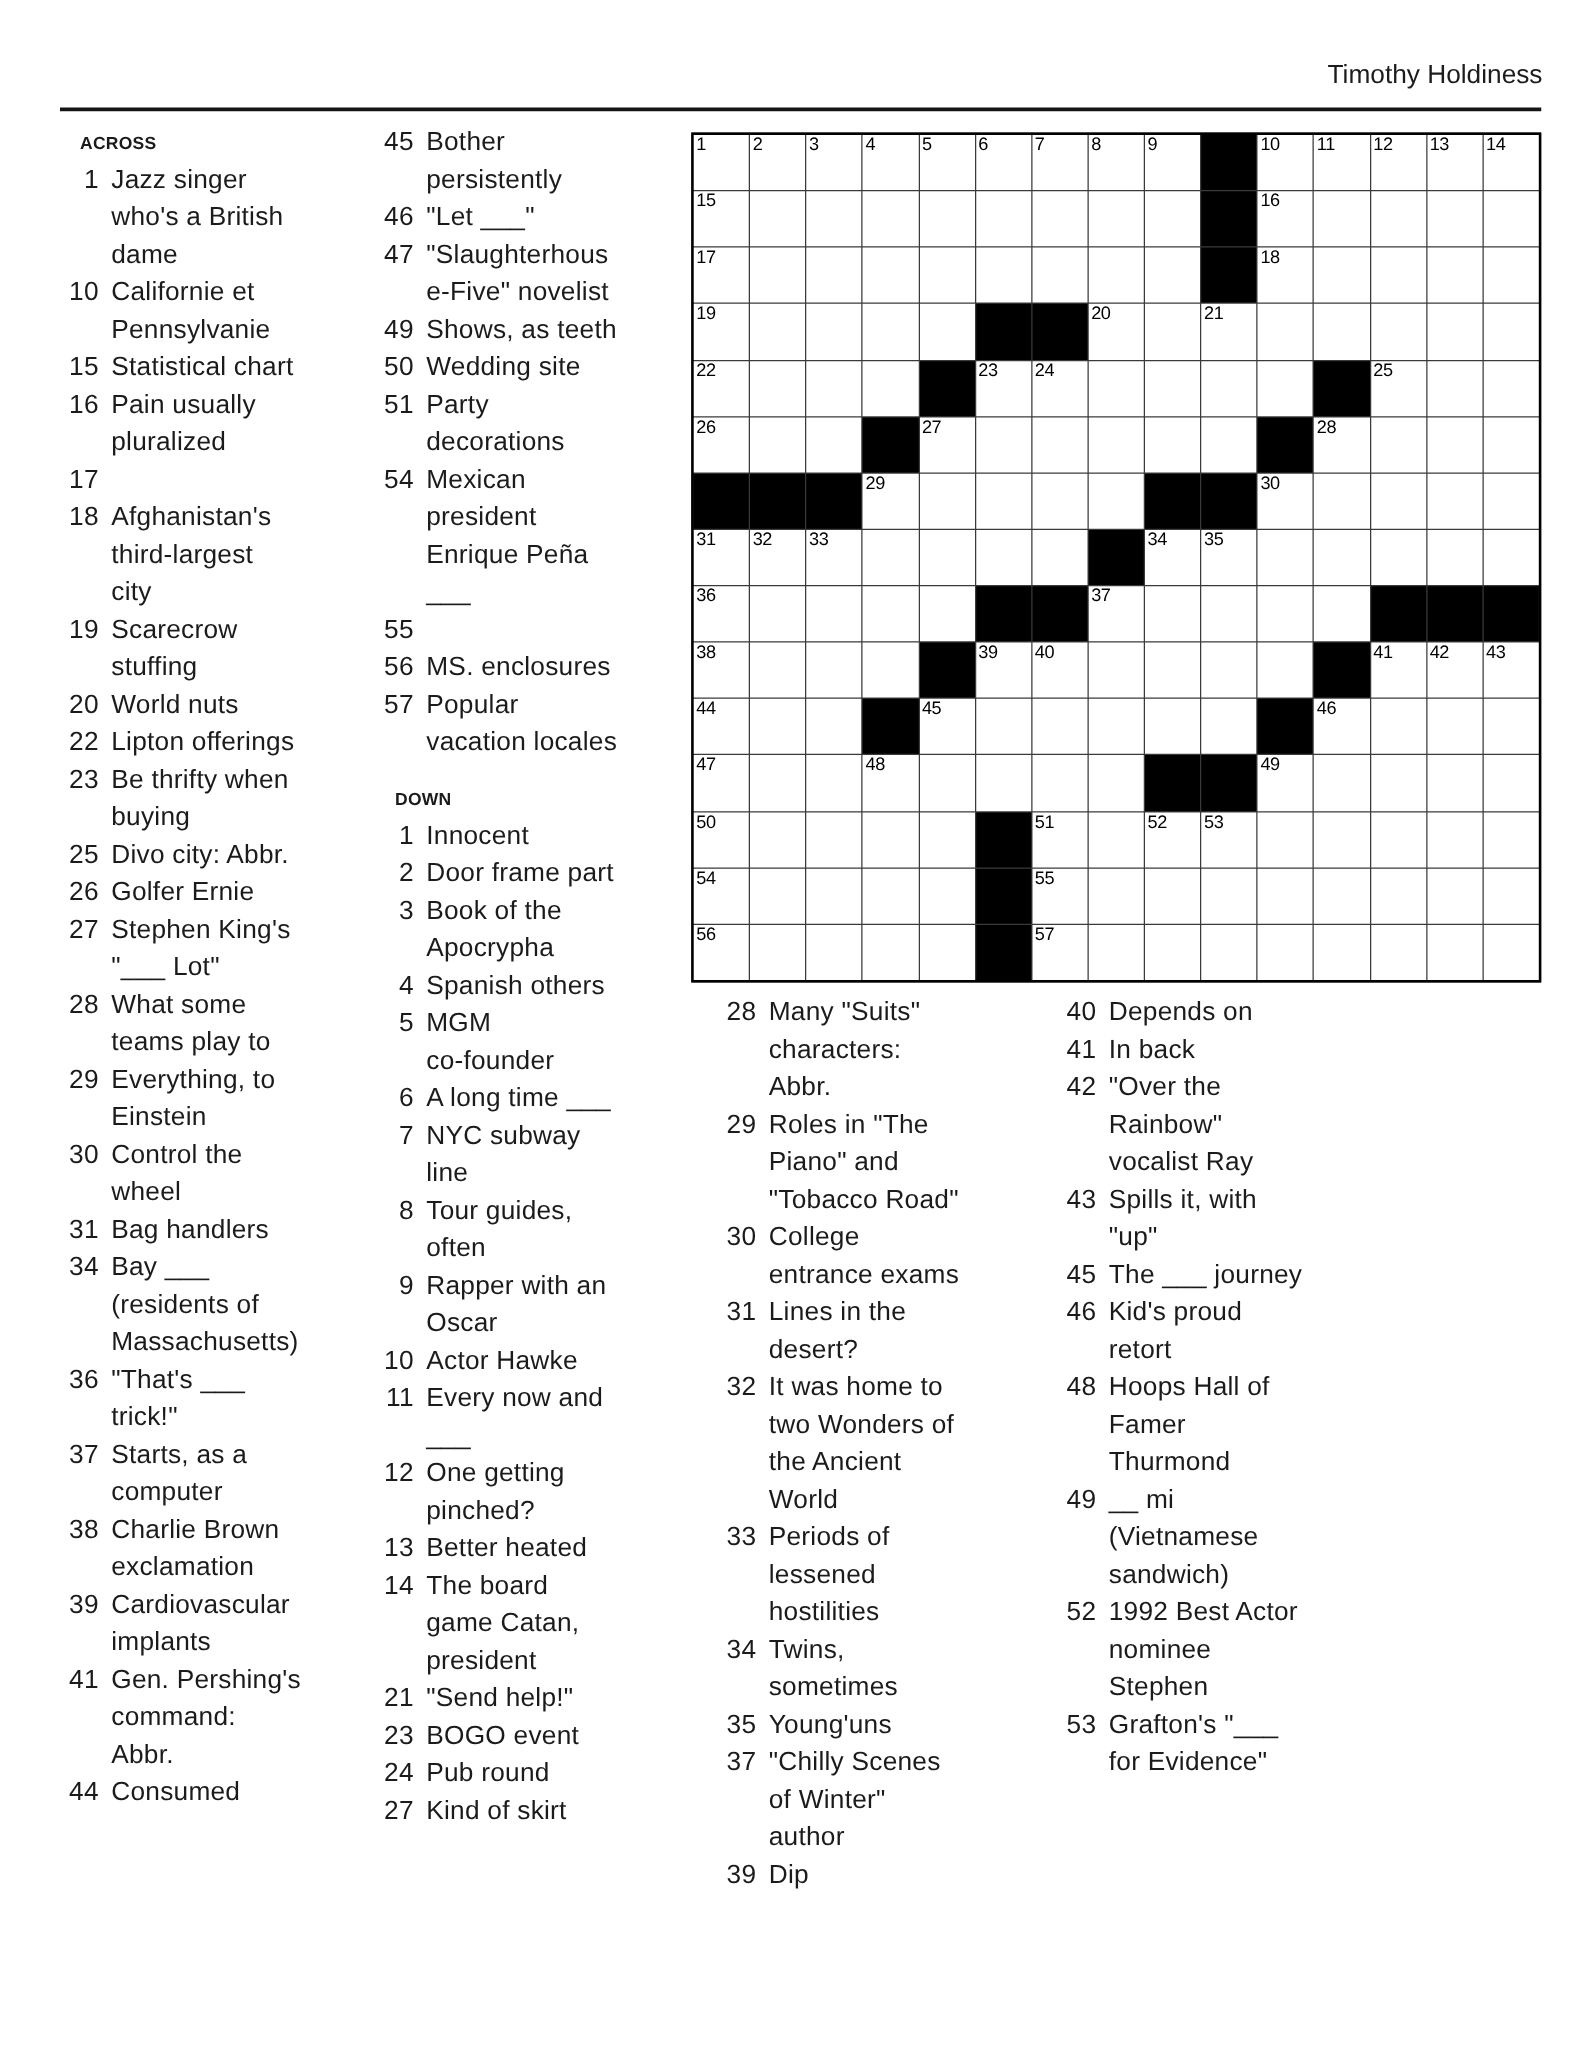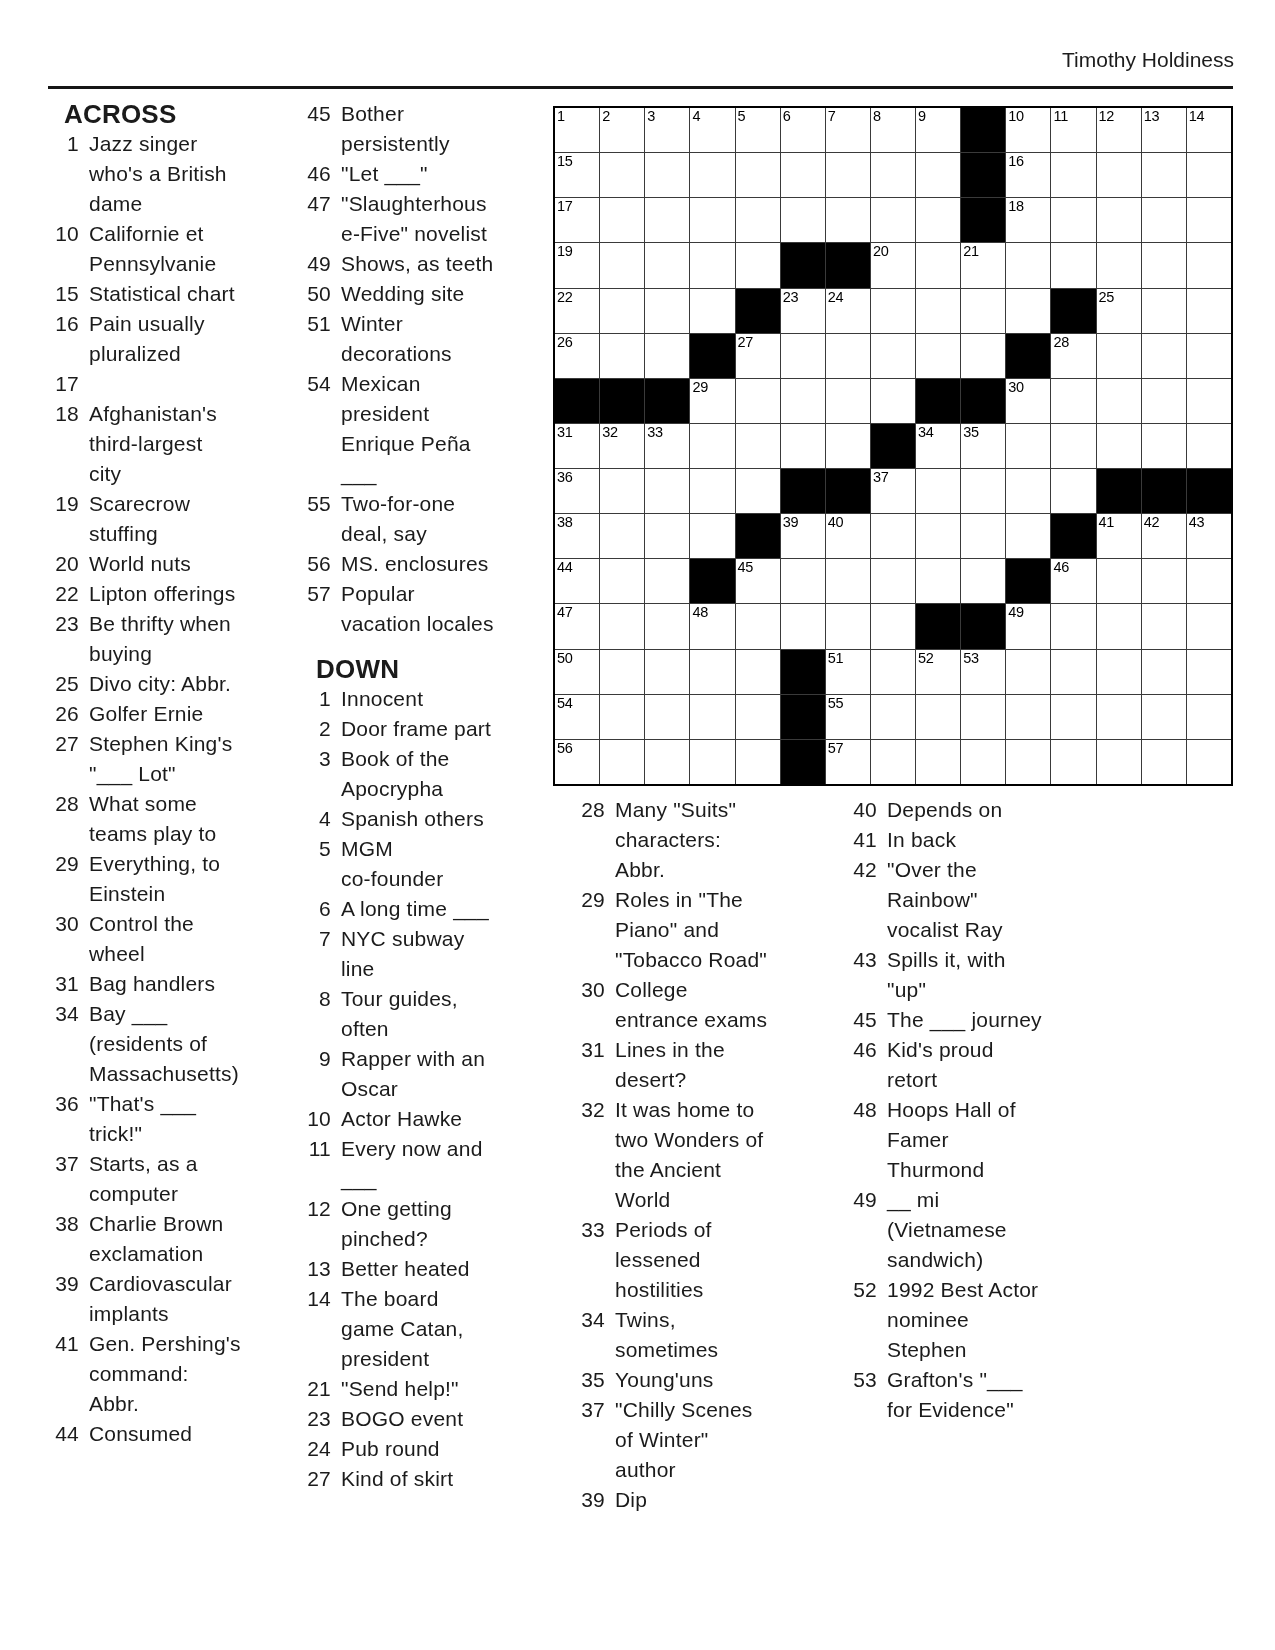"ACROSS" .sec-header { font-size: 26px -> 14px }
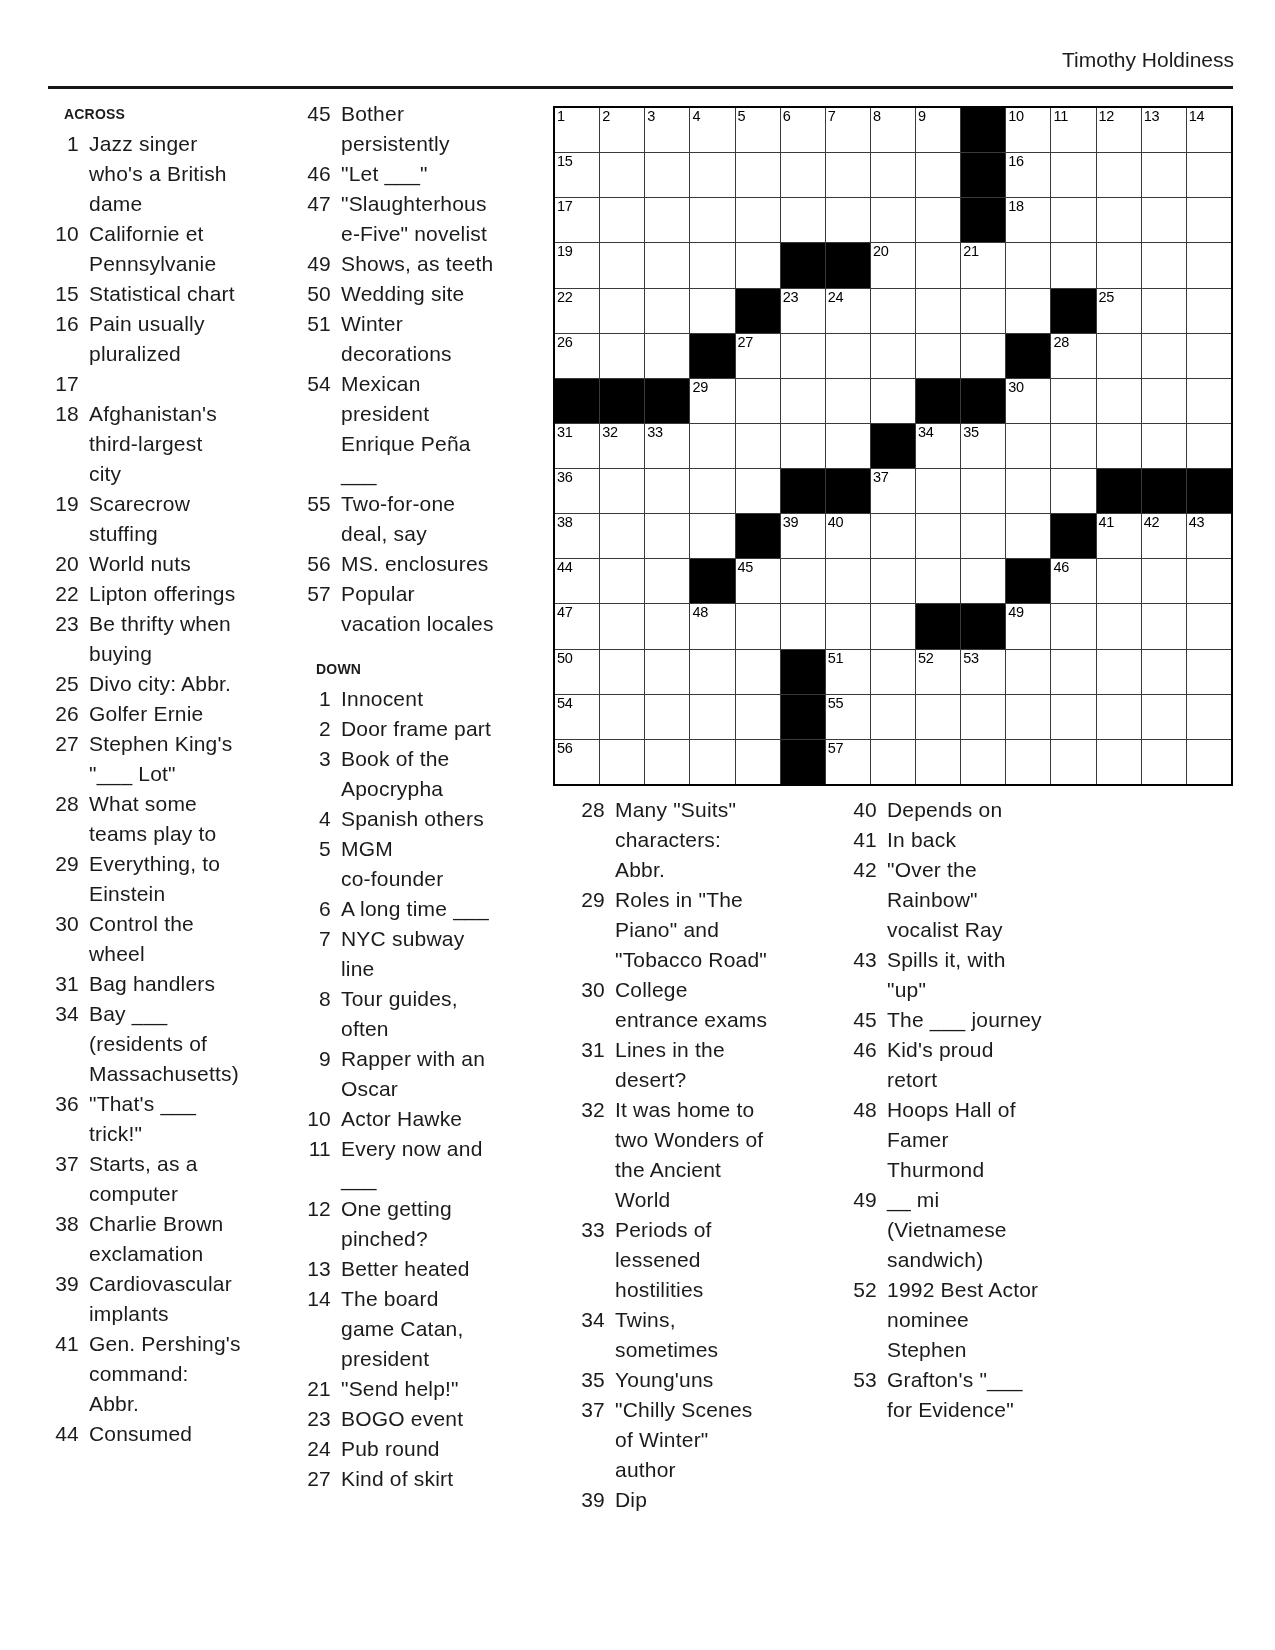"Winter" span.ctext { text: Winter -> Party }
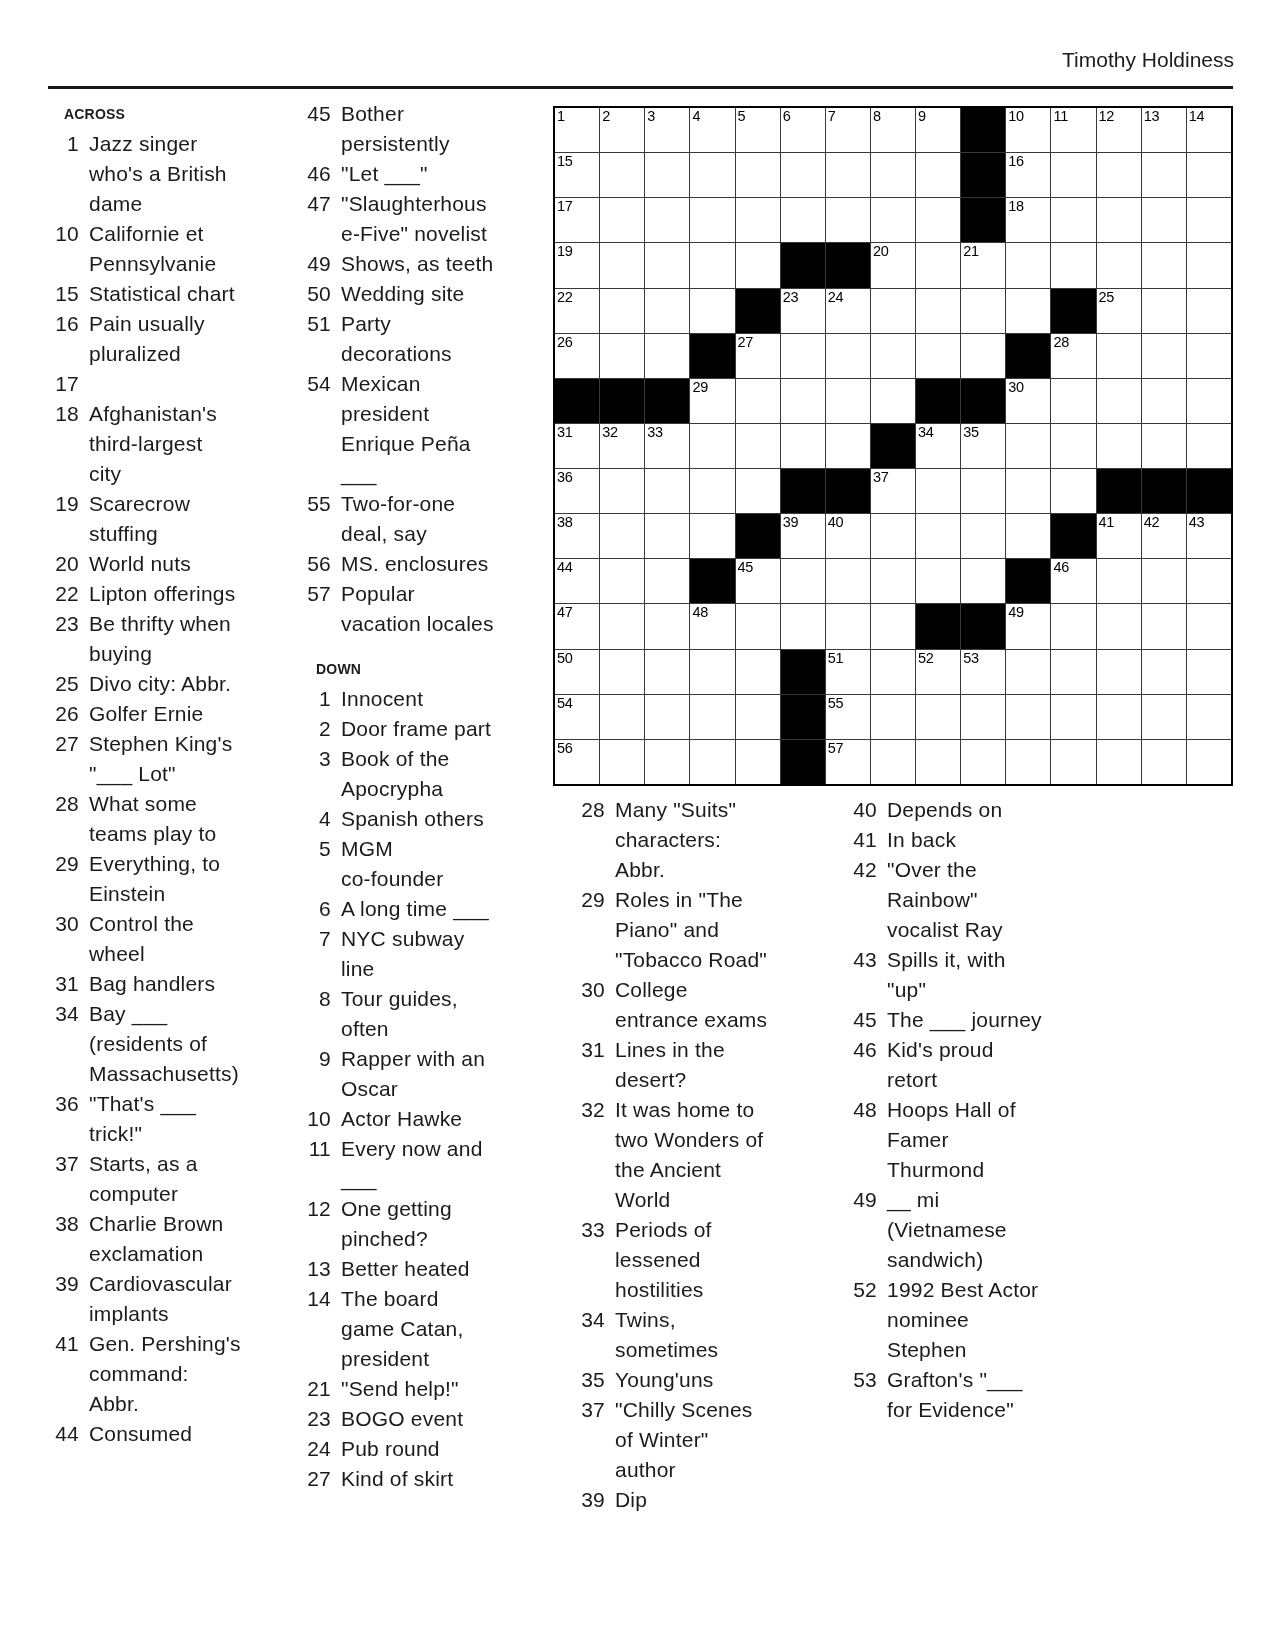"Two-for-one" span.ctext { html: <span>Two-for-one deal, say</span> -> none }
